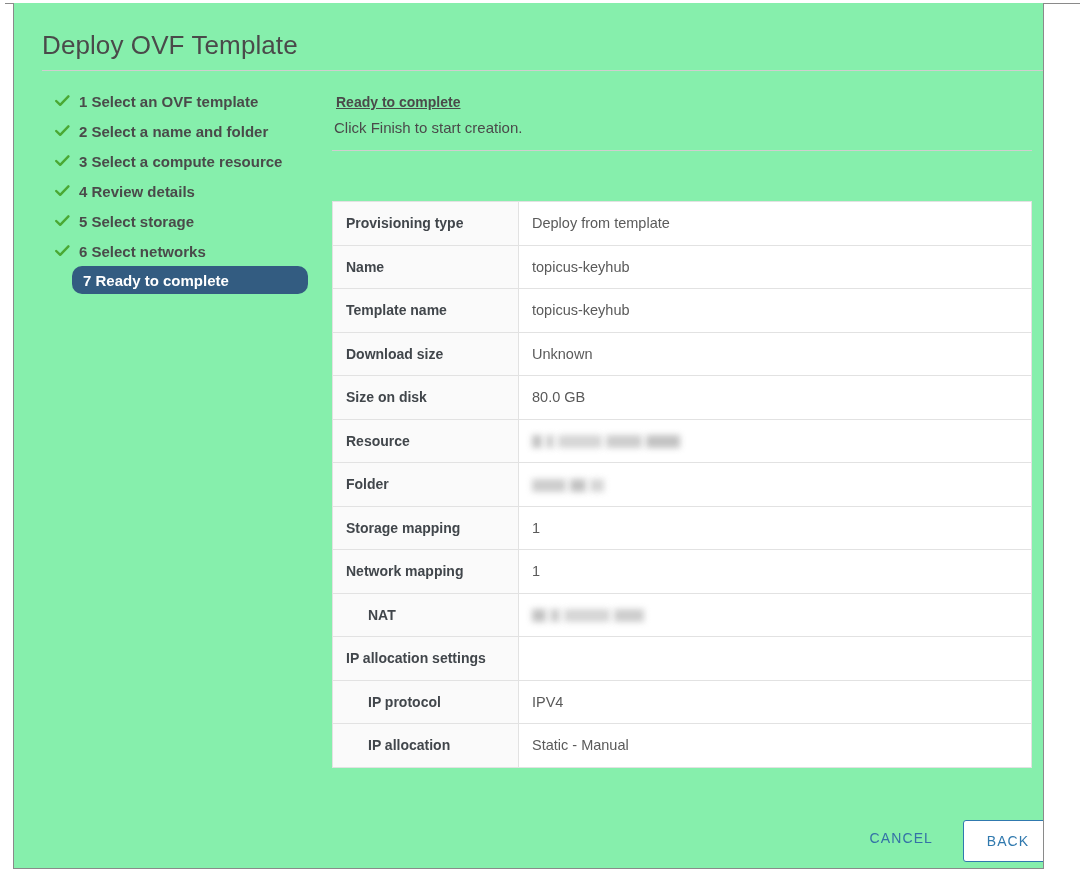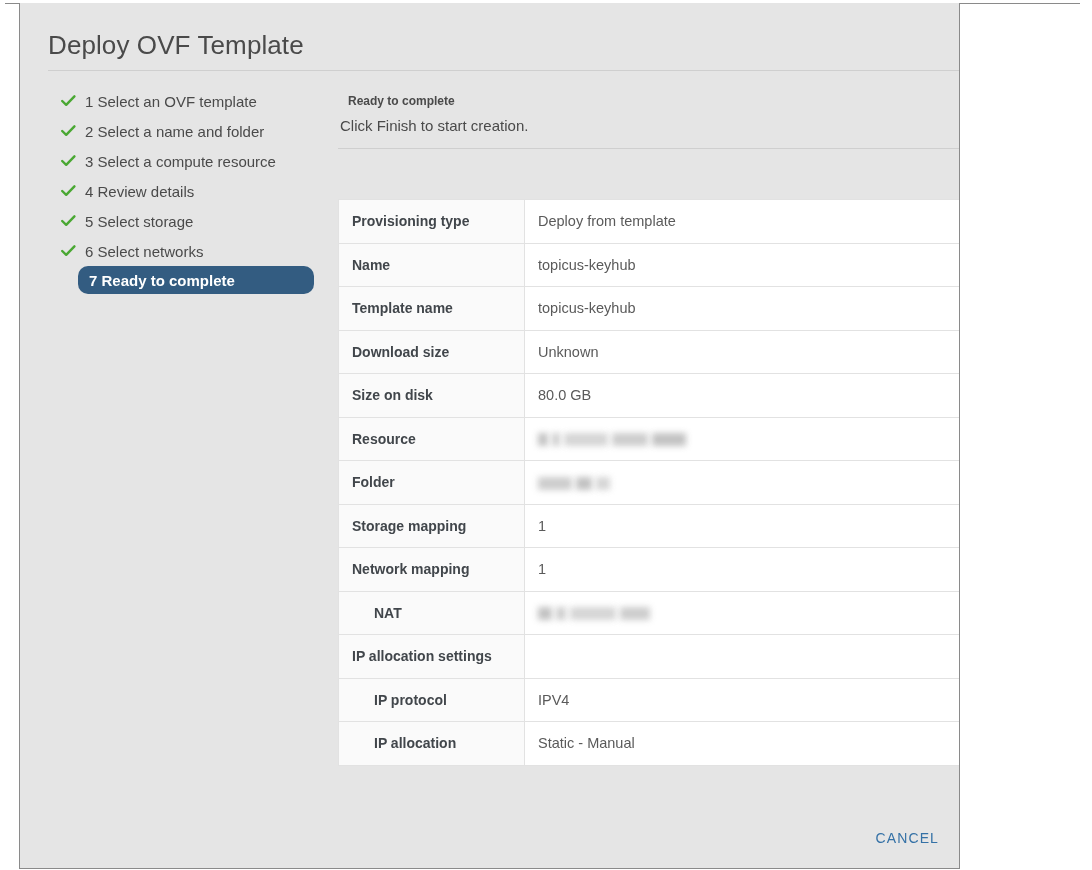"Deploy OVF Template" .dialog { background: #e5e5e5 -> #86efac; left: 19px -> 13px; width: 941px -> 1031px }
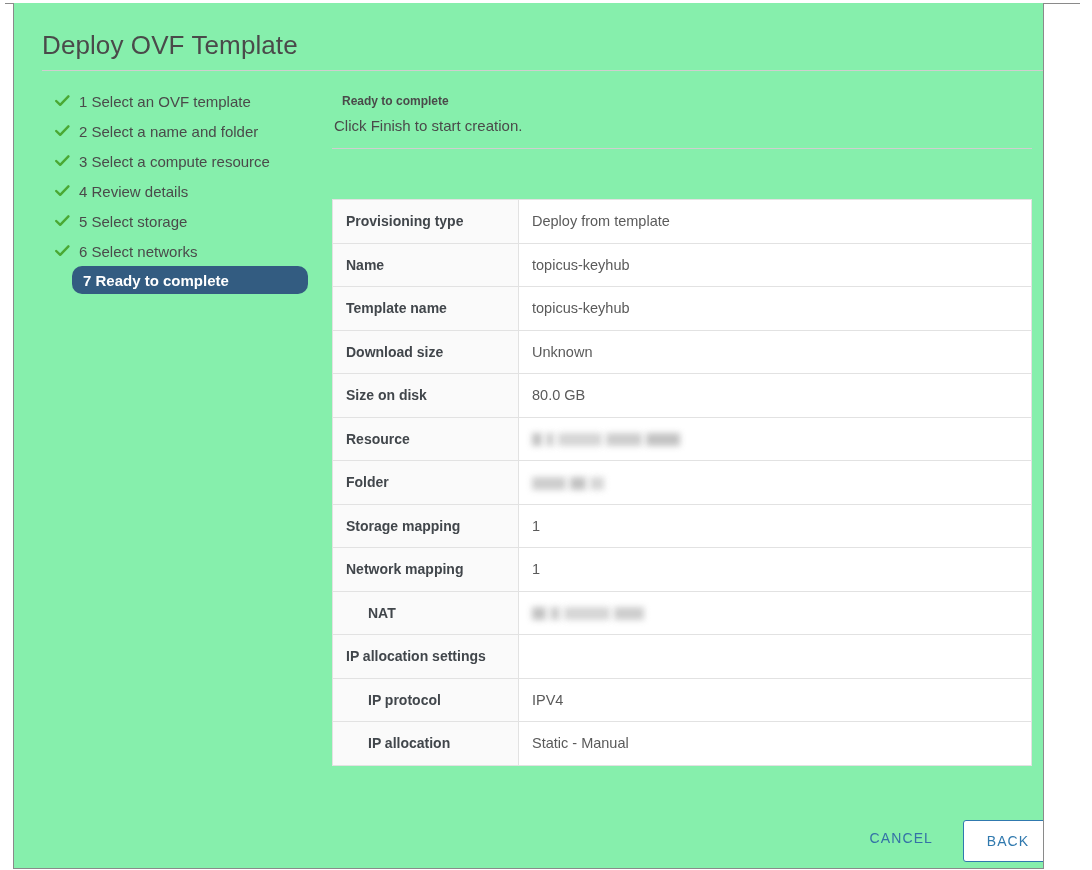"1 Select an OVF template" .step .step-label { font-weight: none -> bold }
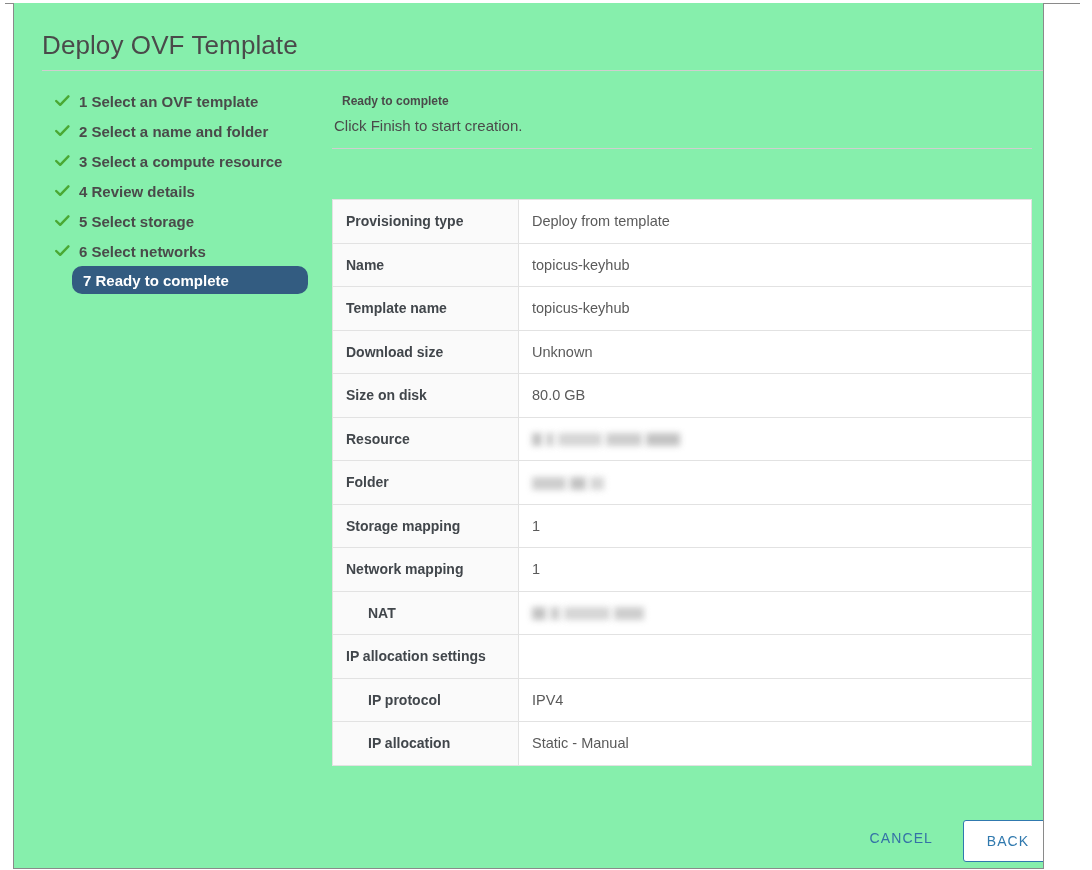"Ready to complete" .content-heading { font-size: 12px -> 14px; margin: 15px 0 0 10px -> 15px 0 0 4px; text-decoration: none -> underline }
